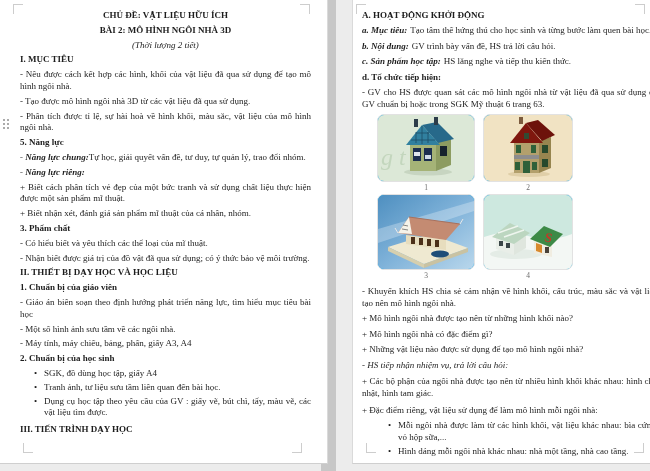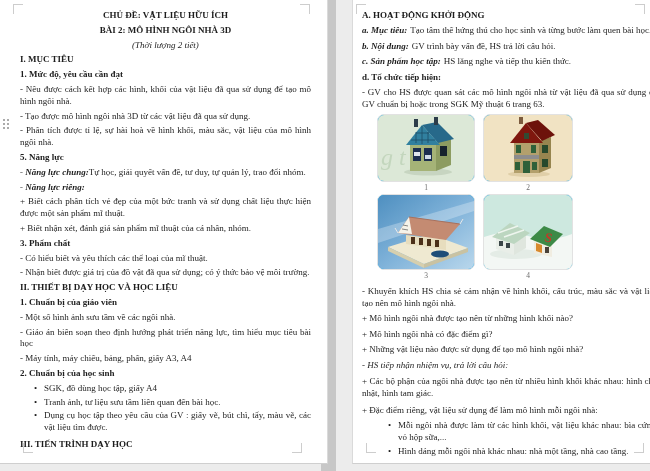"1. Mức độ, yêu cầu" p.b { html: <p>1. Mức độ, yêu cầu cần đạt</p> -> none }
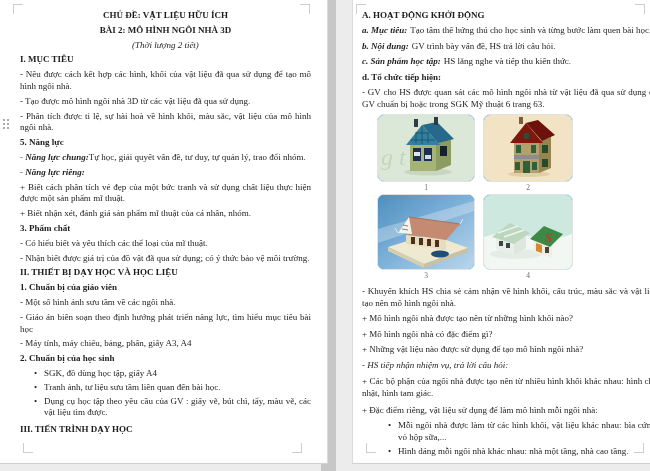"- Một số hình ảnh" p { order: before "- Giáo án biên soạn" -> after "- Giáo án biên soạn" }
